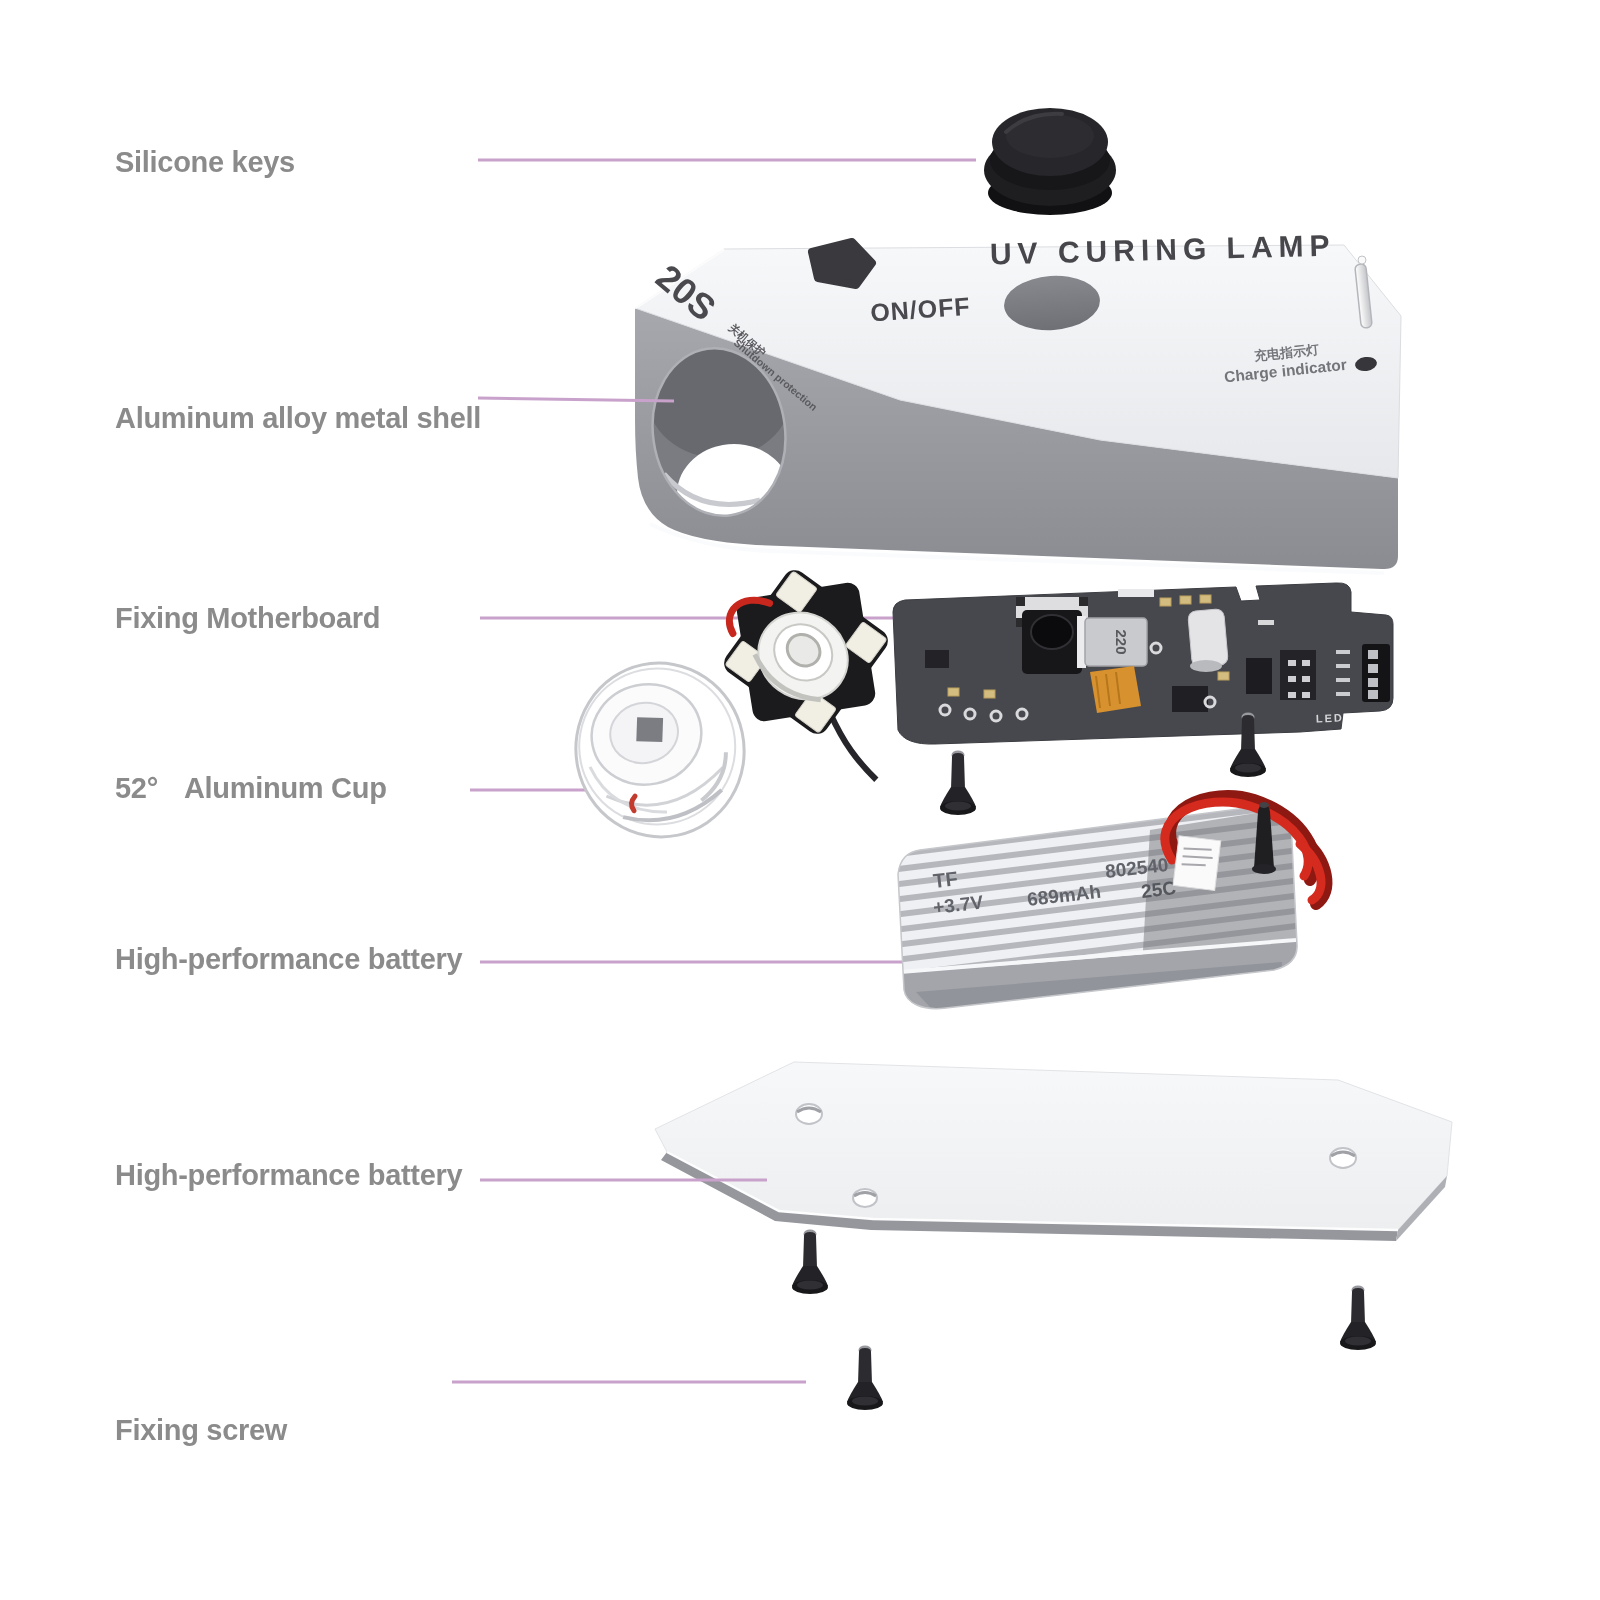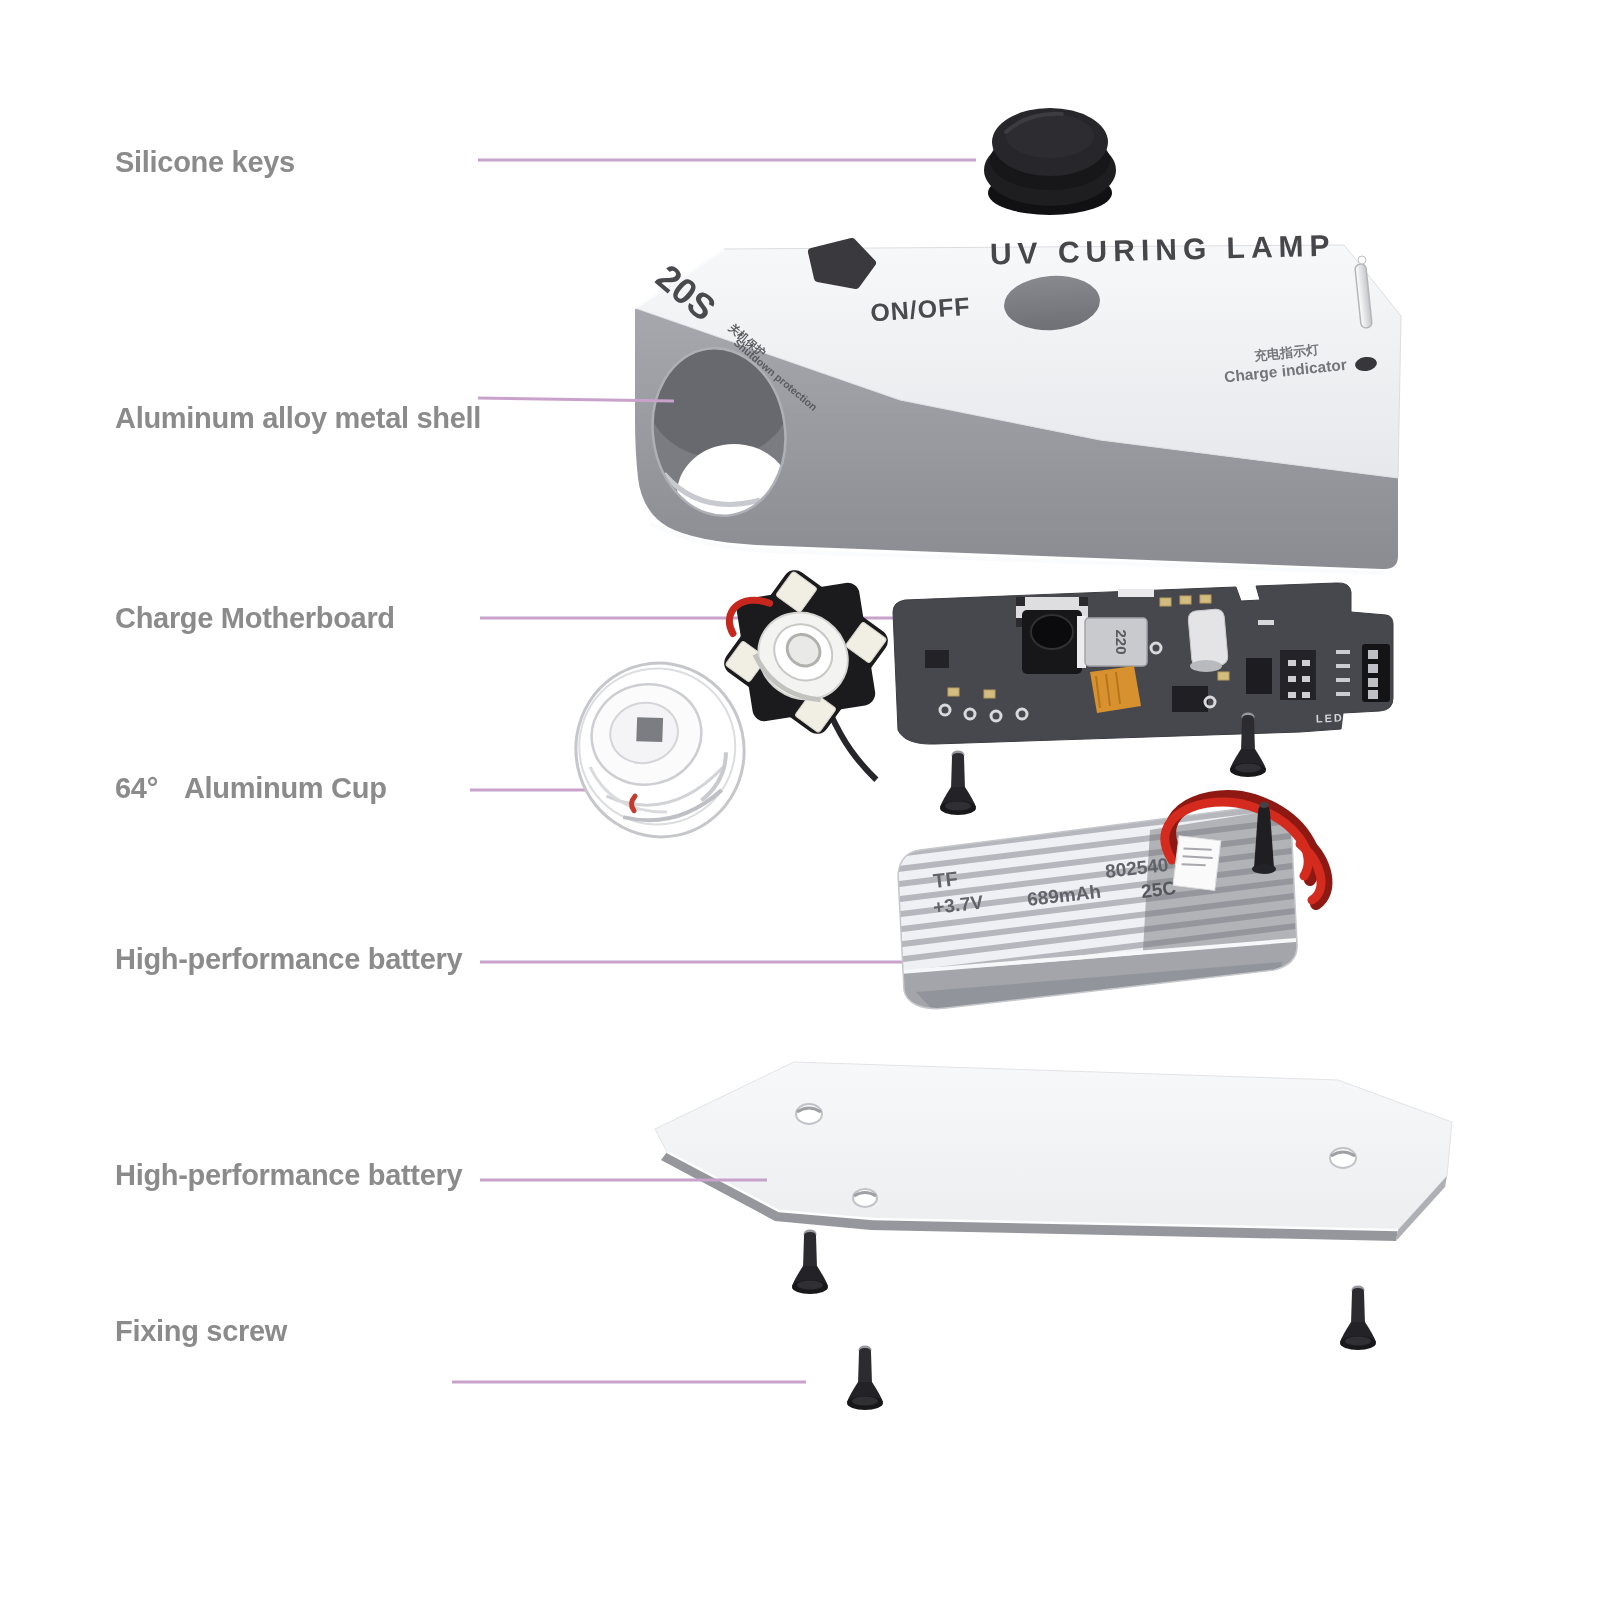"Charge Motherboard" span { text: Charge -> Fixing }
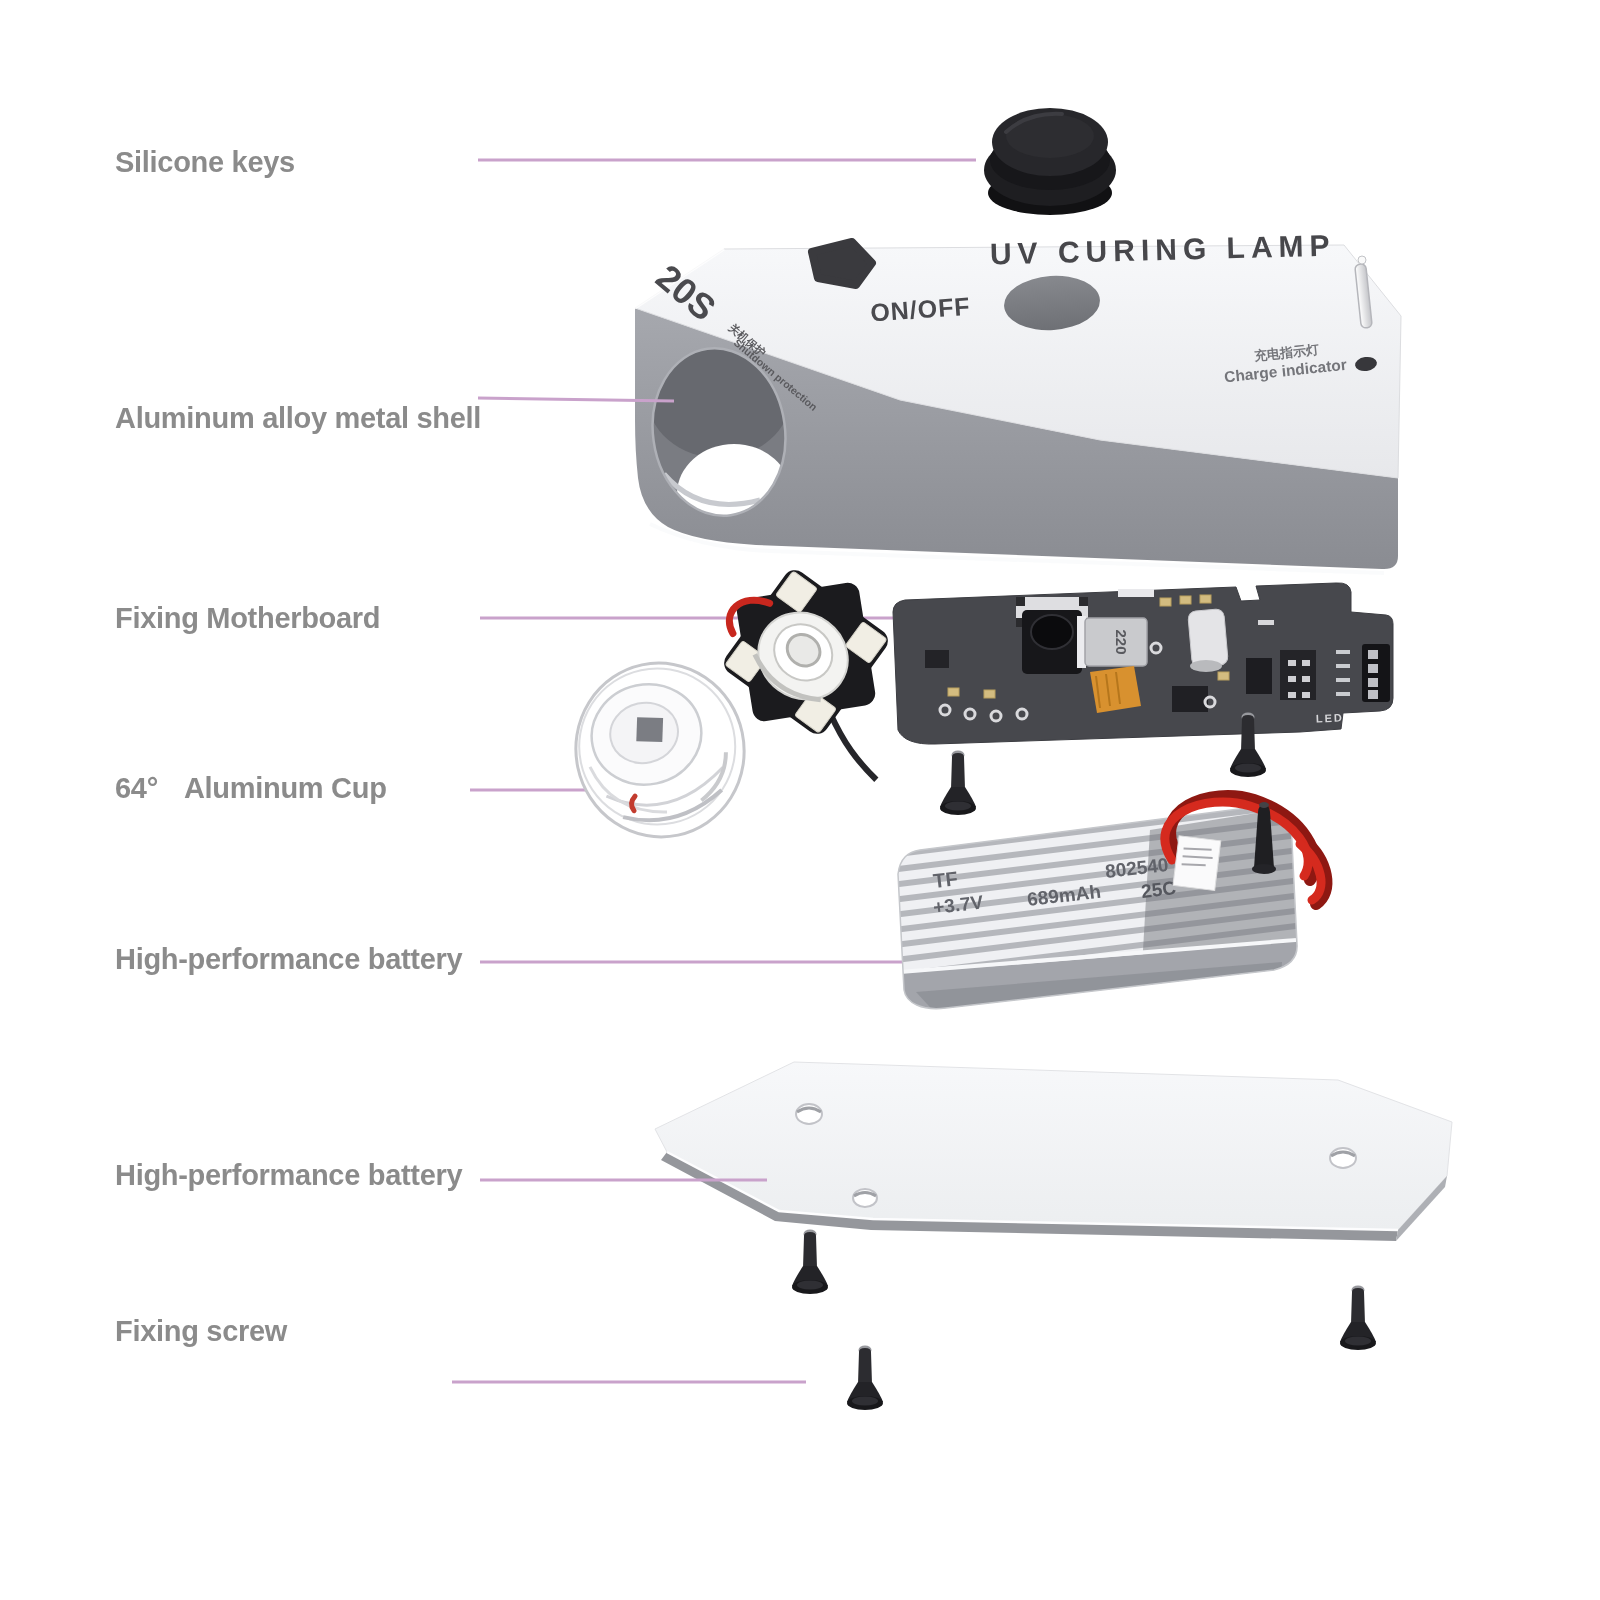"64°" span { text: 64 -> 52 }
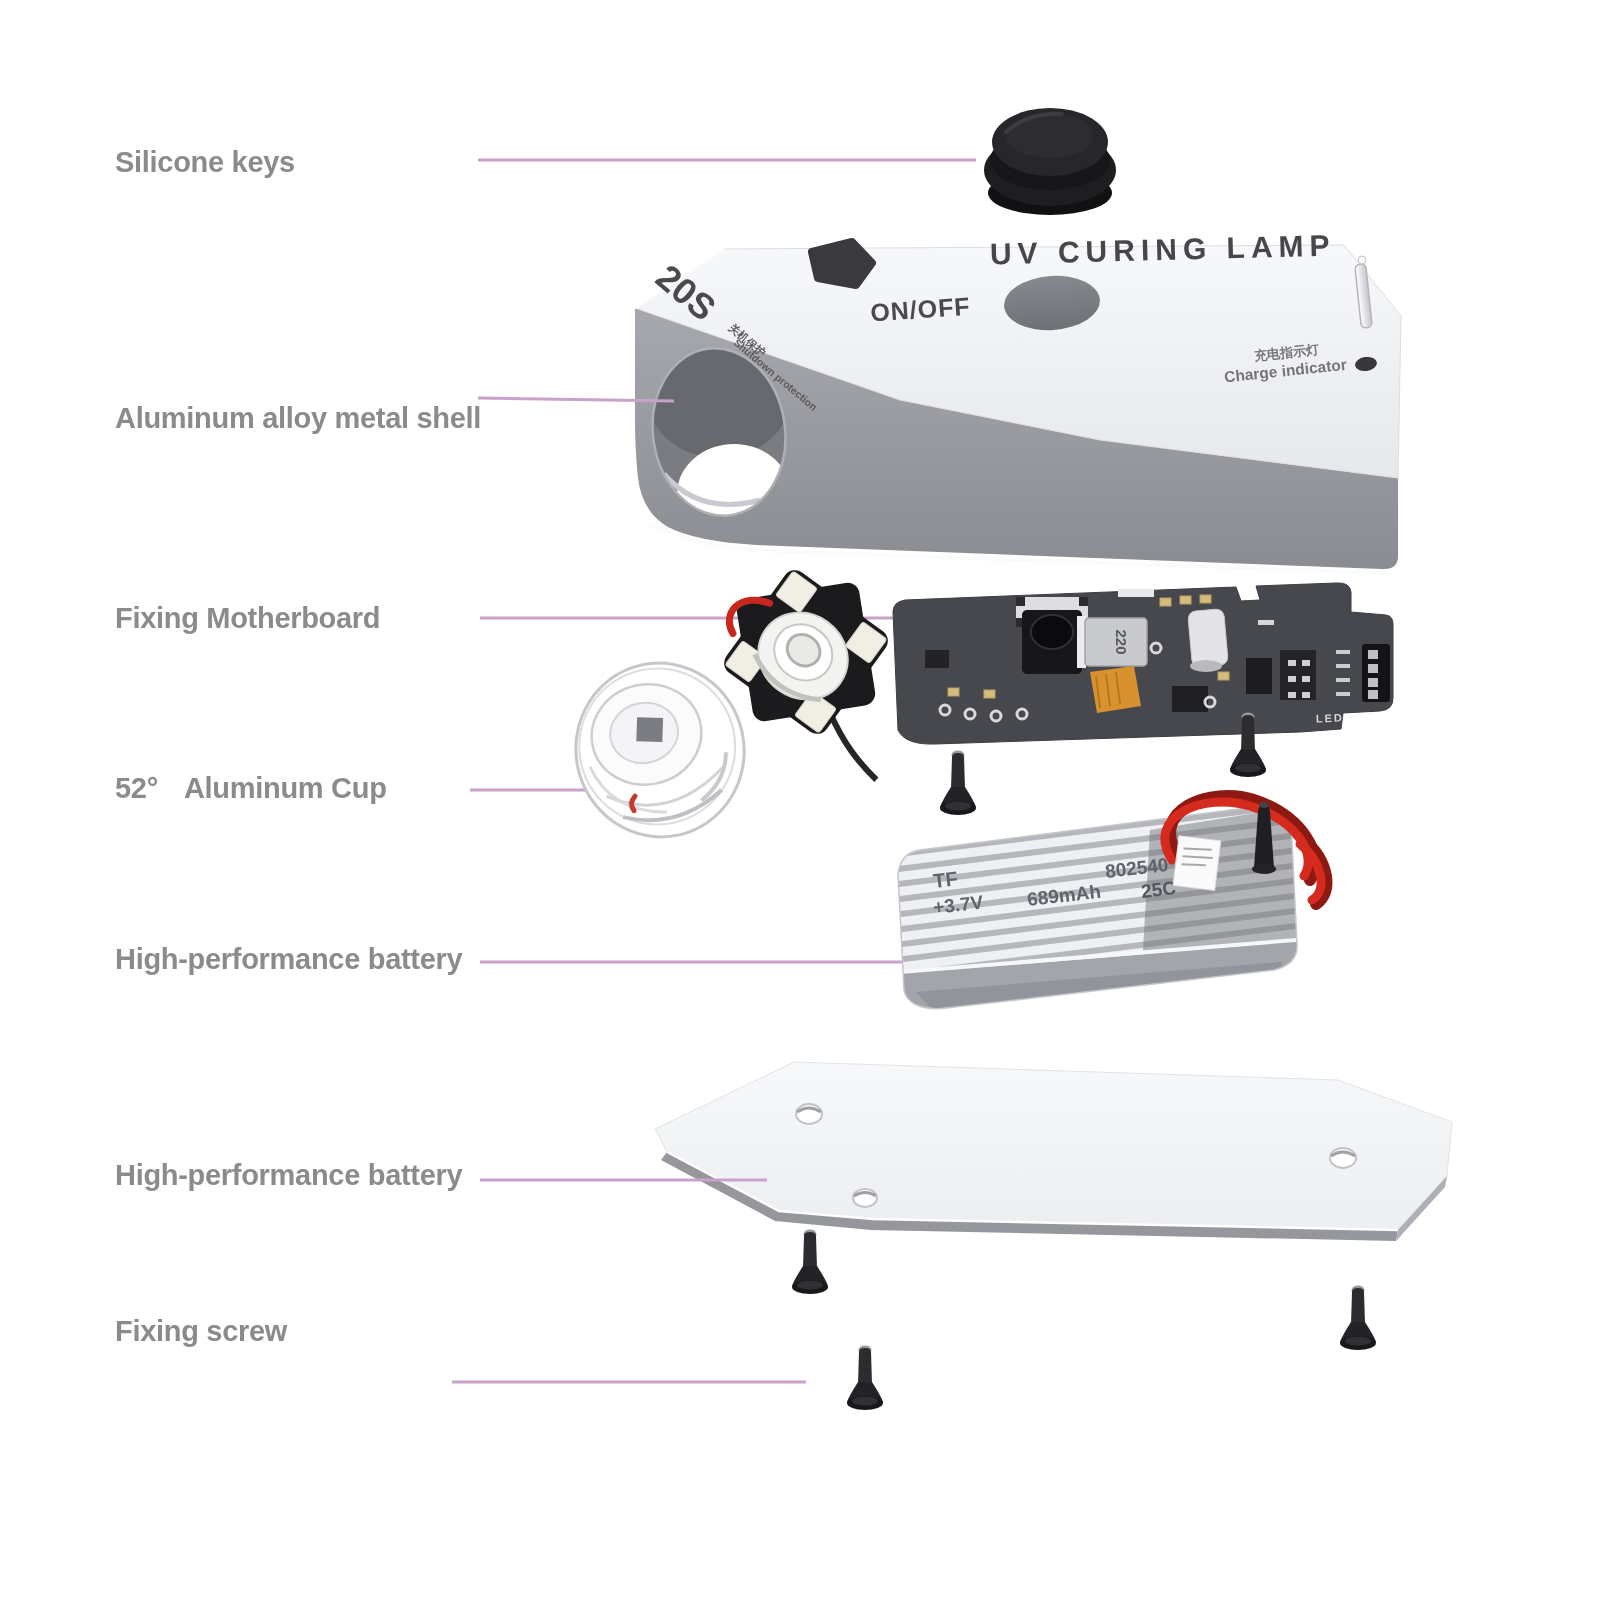"Fixing screw" div.callout { top: 1315px -> 1414px }
